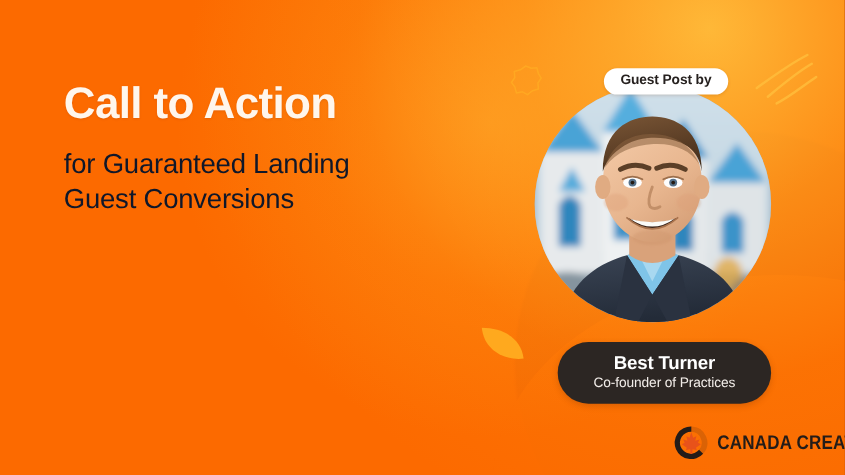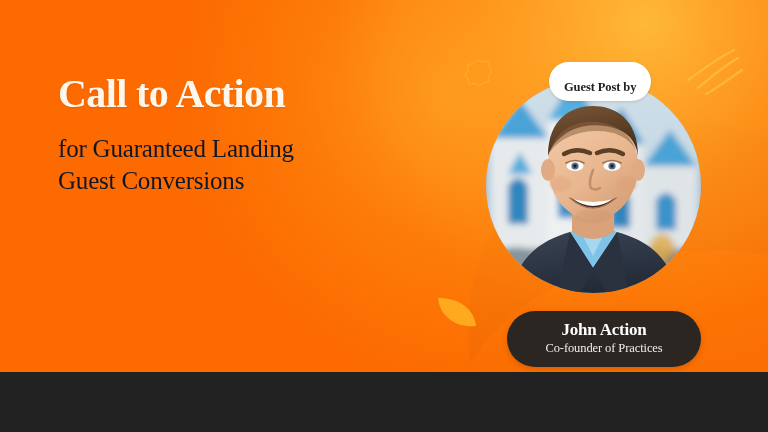"Call to Action" .stage { font-family: Liberation Serif, serif -> Liberation Sans, sans-serif; height: 372px -> 432px }
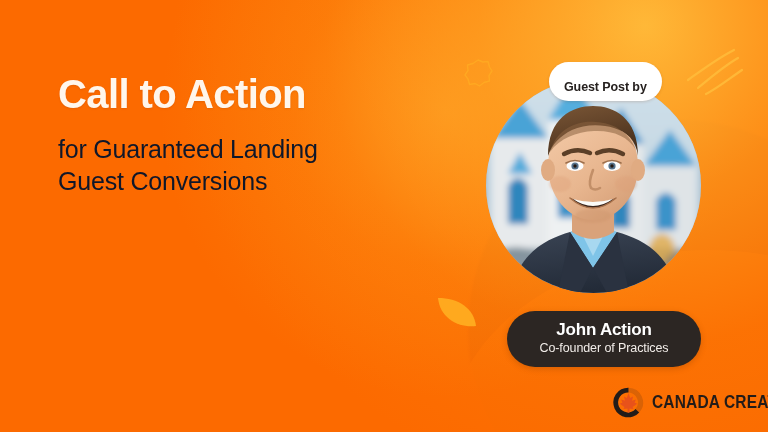"Guest Post by" .badge { padding: 19px 15px 6px -> 4px 15px 6px }
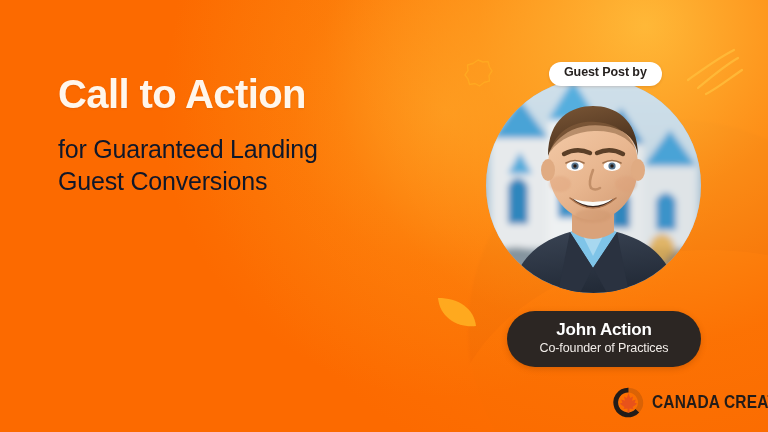"John Action" span.name { text: John Action -> Best Turner }
